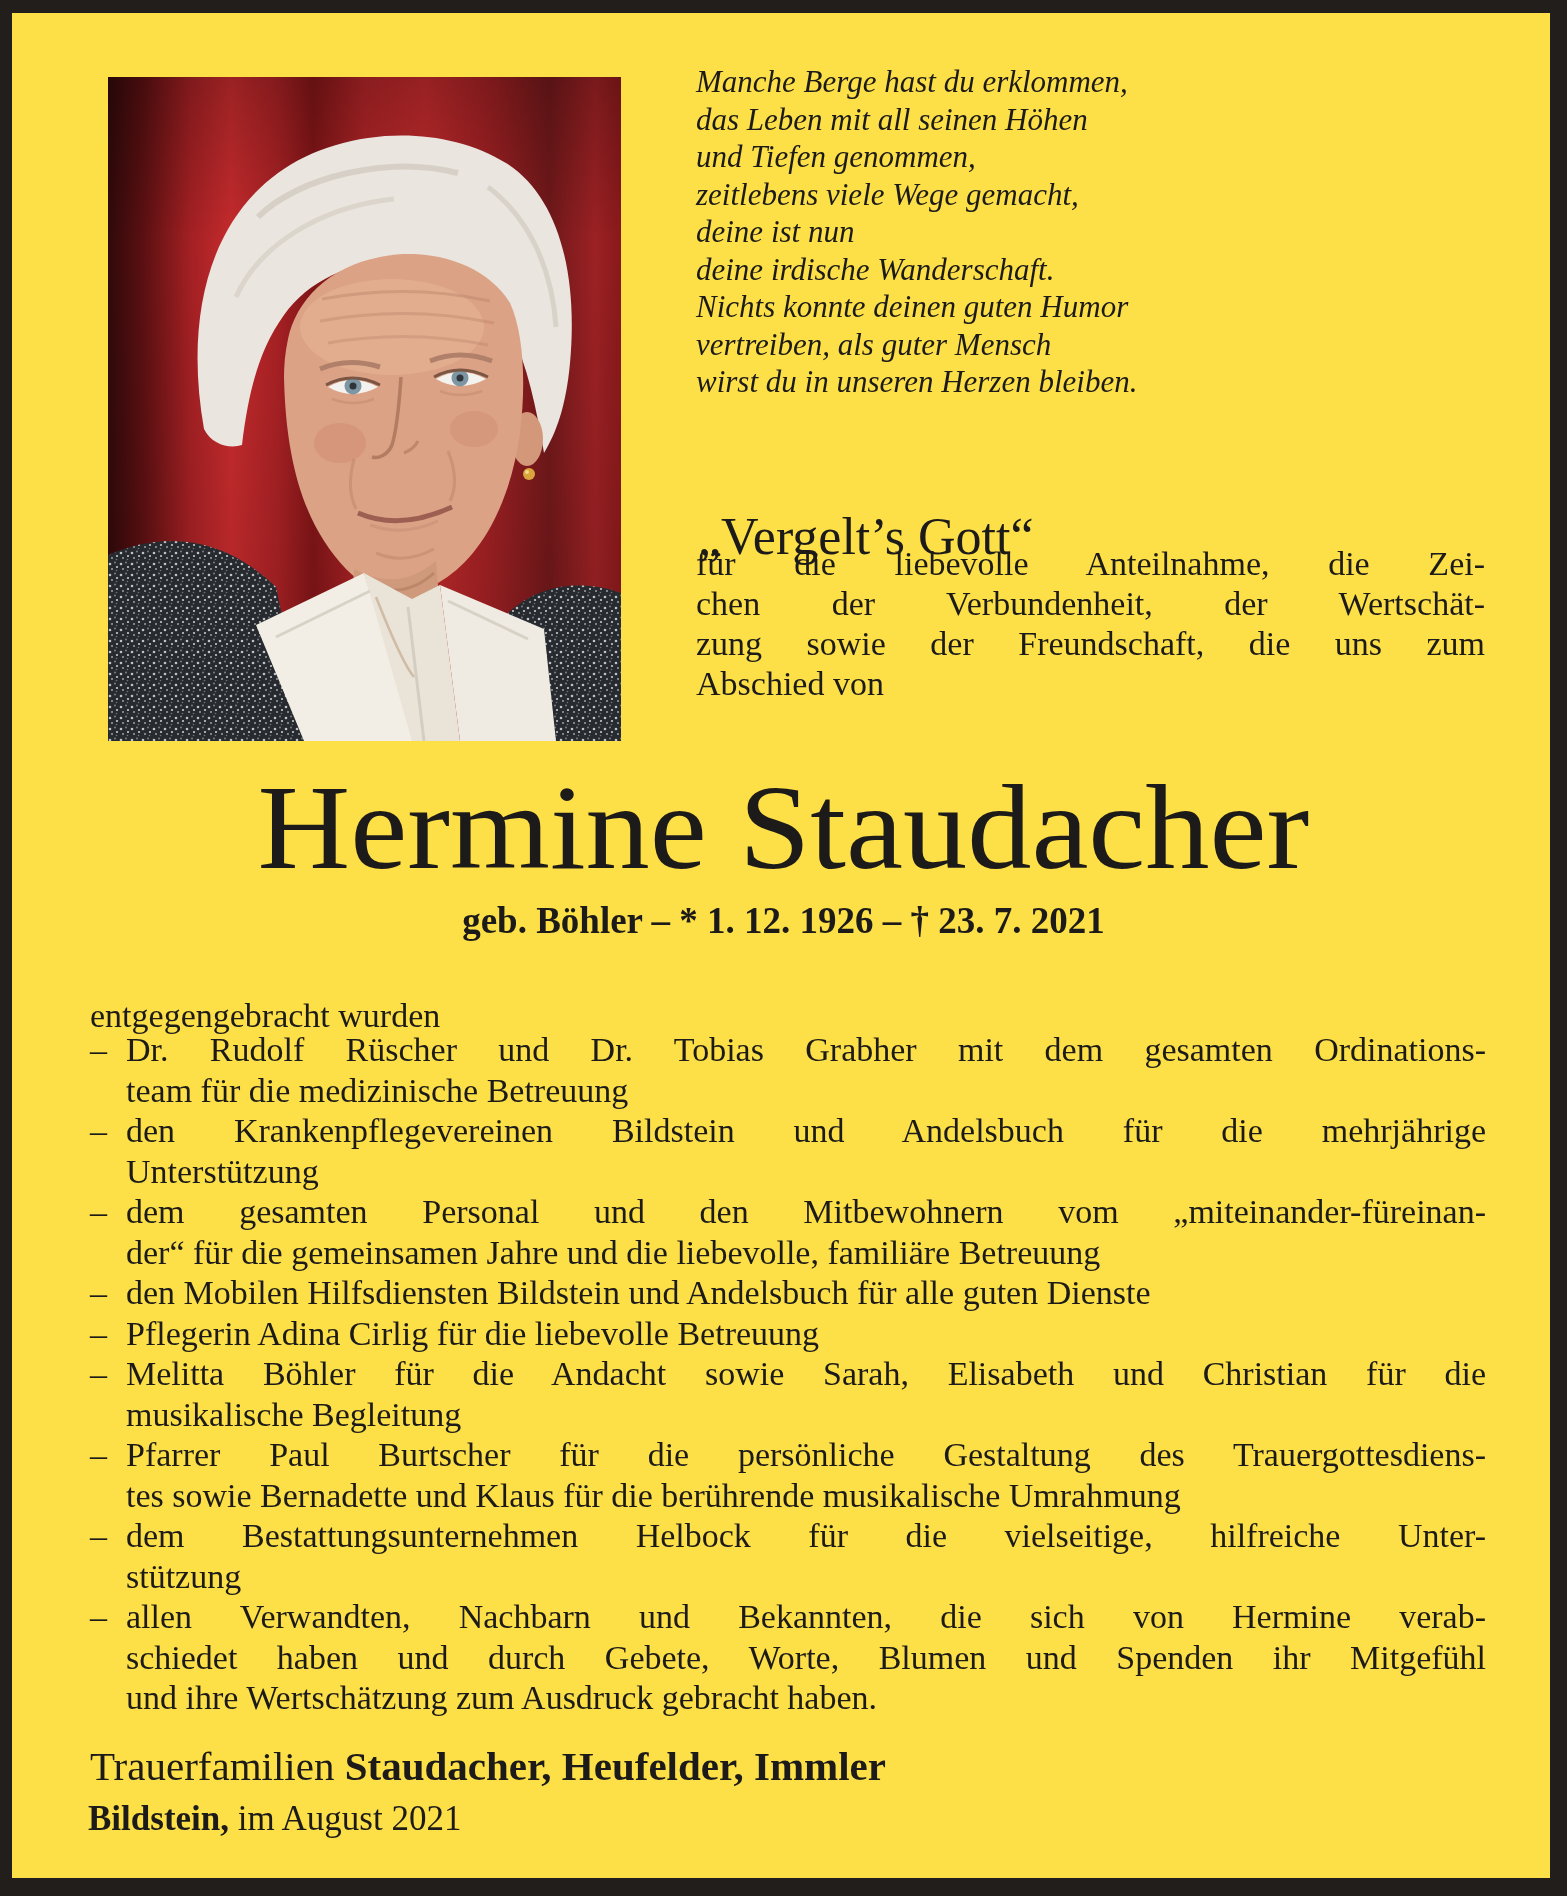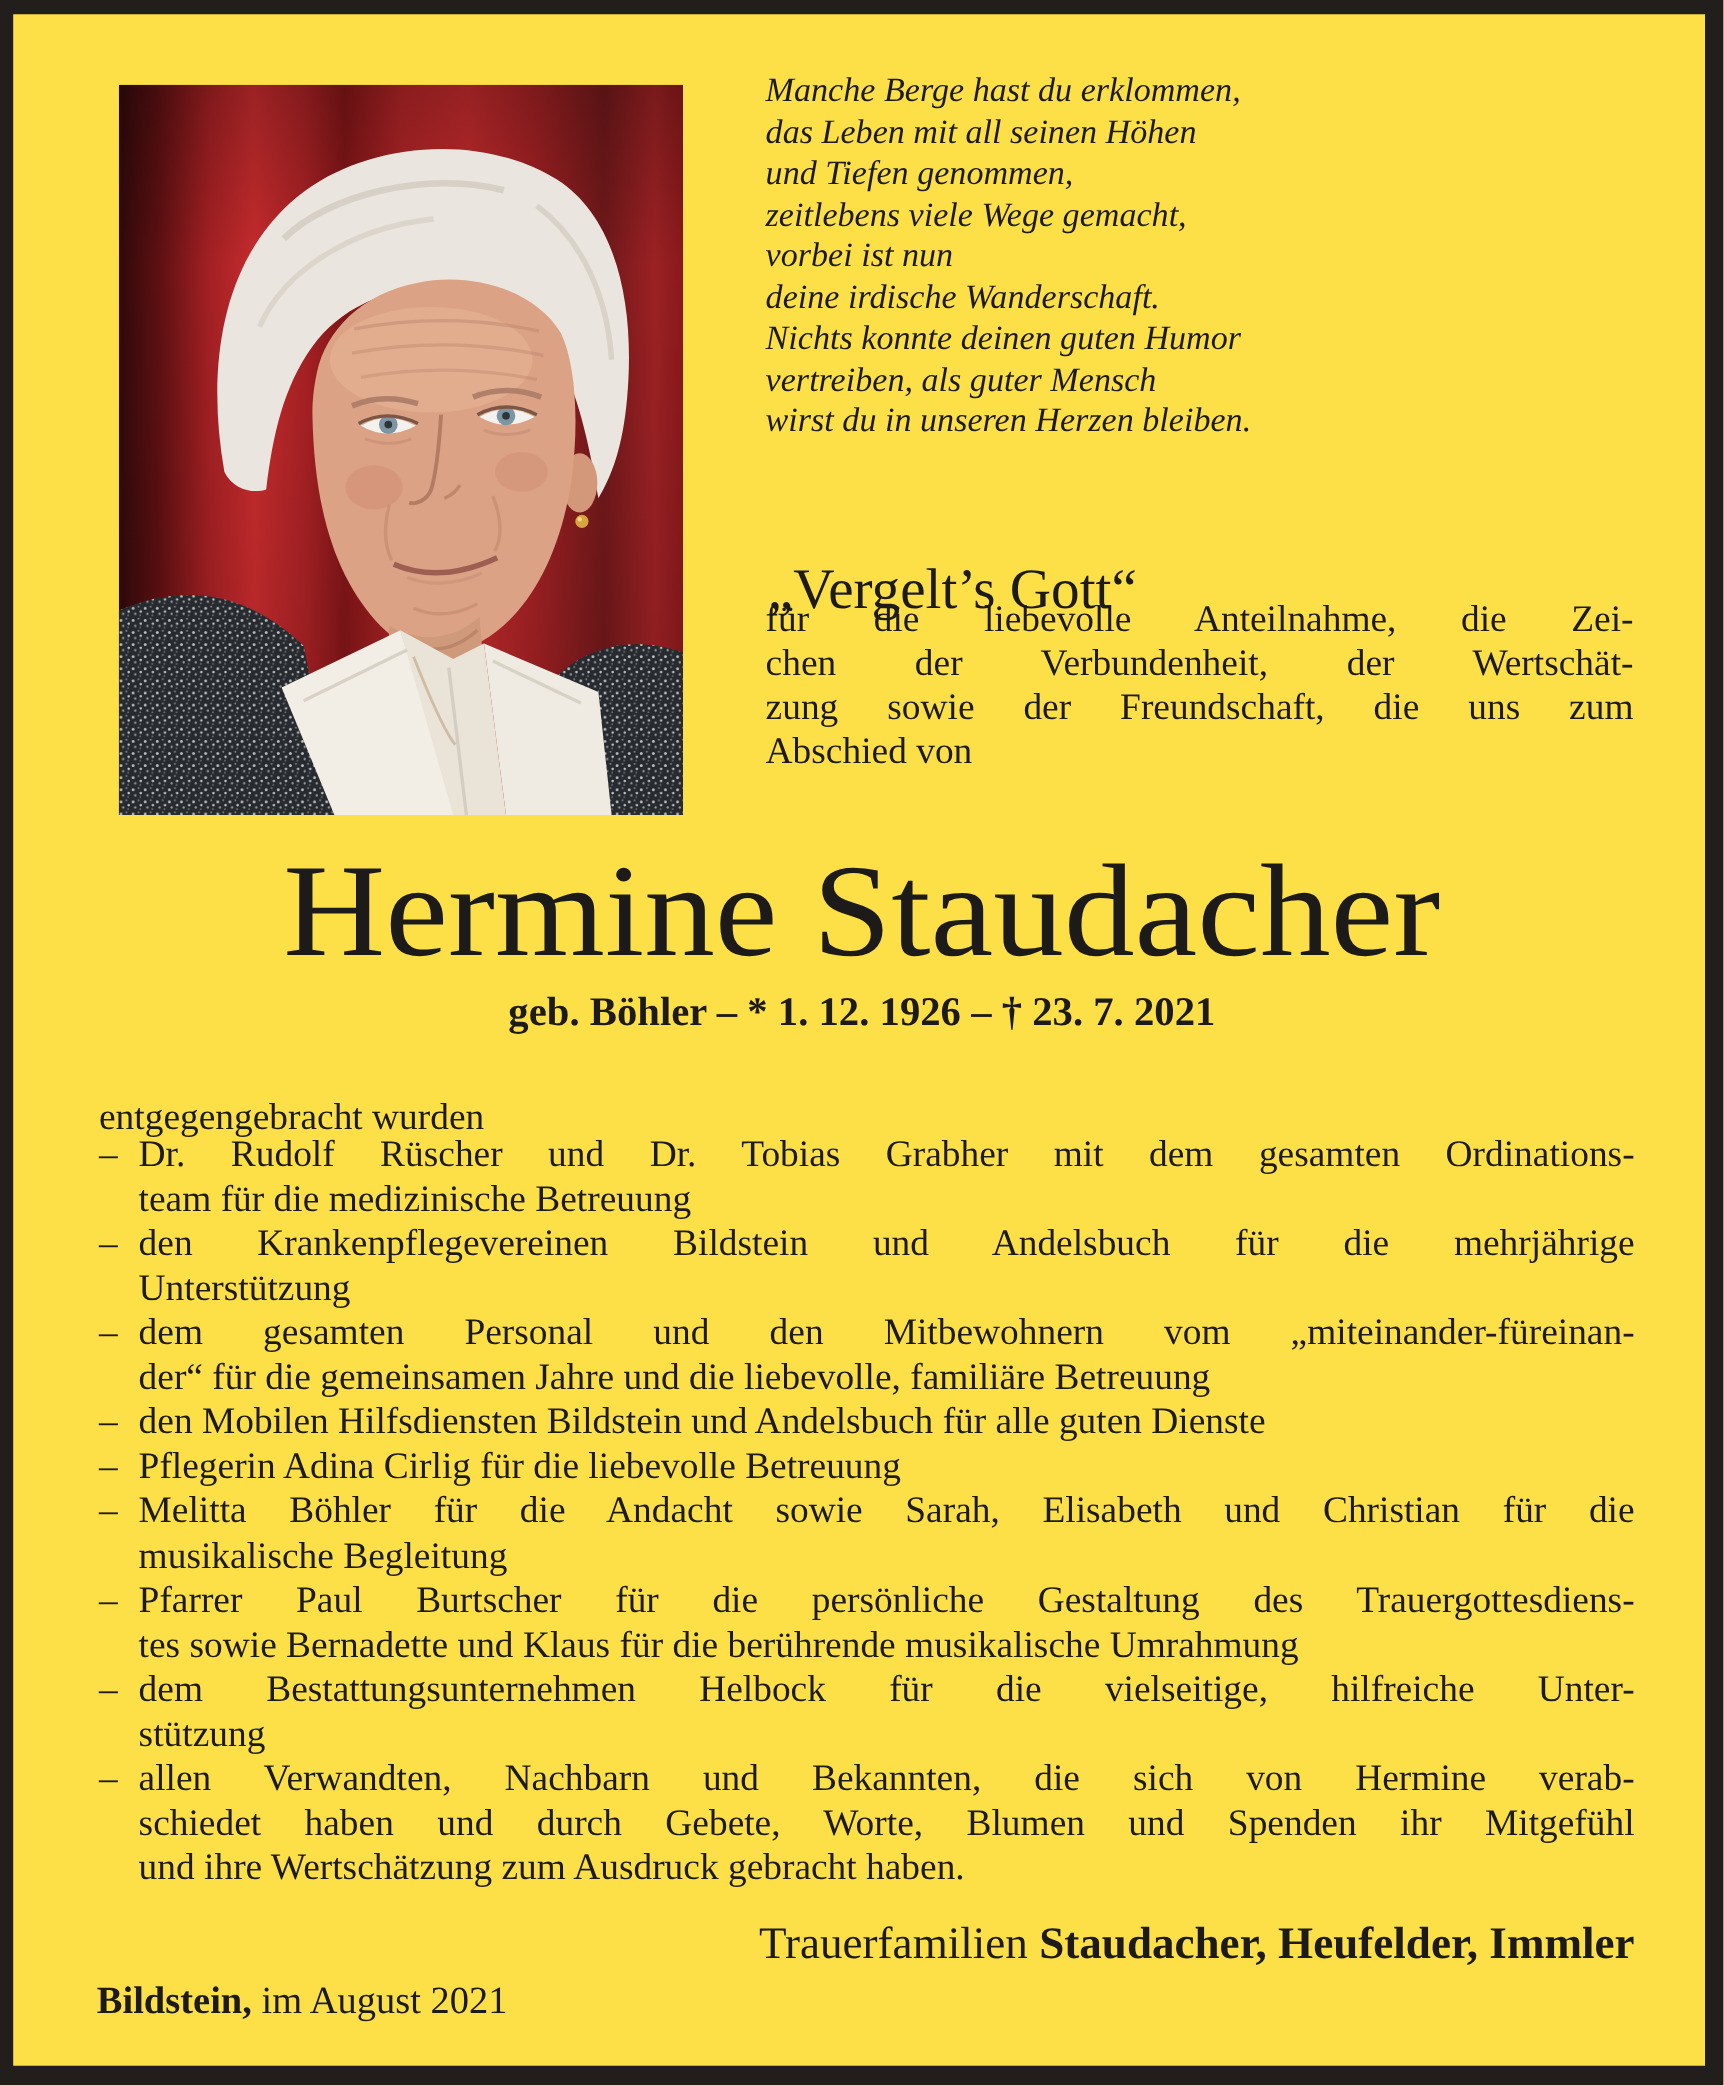"vorbei ist nun" div.poem-line { text: vorbei -> deine }
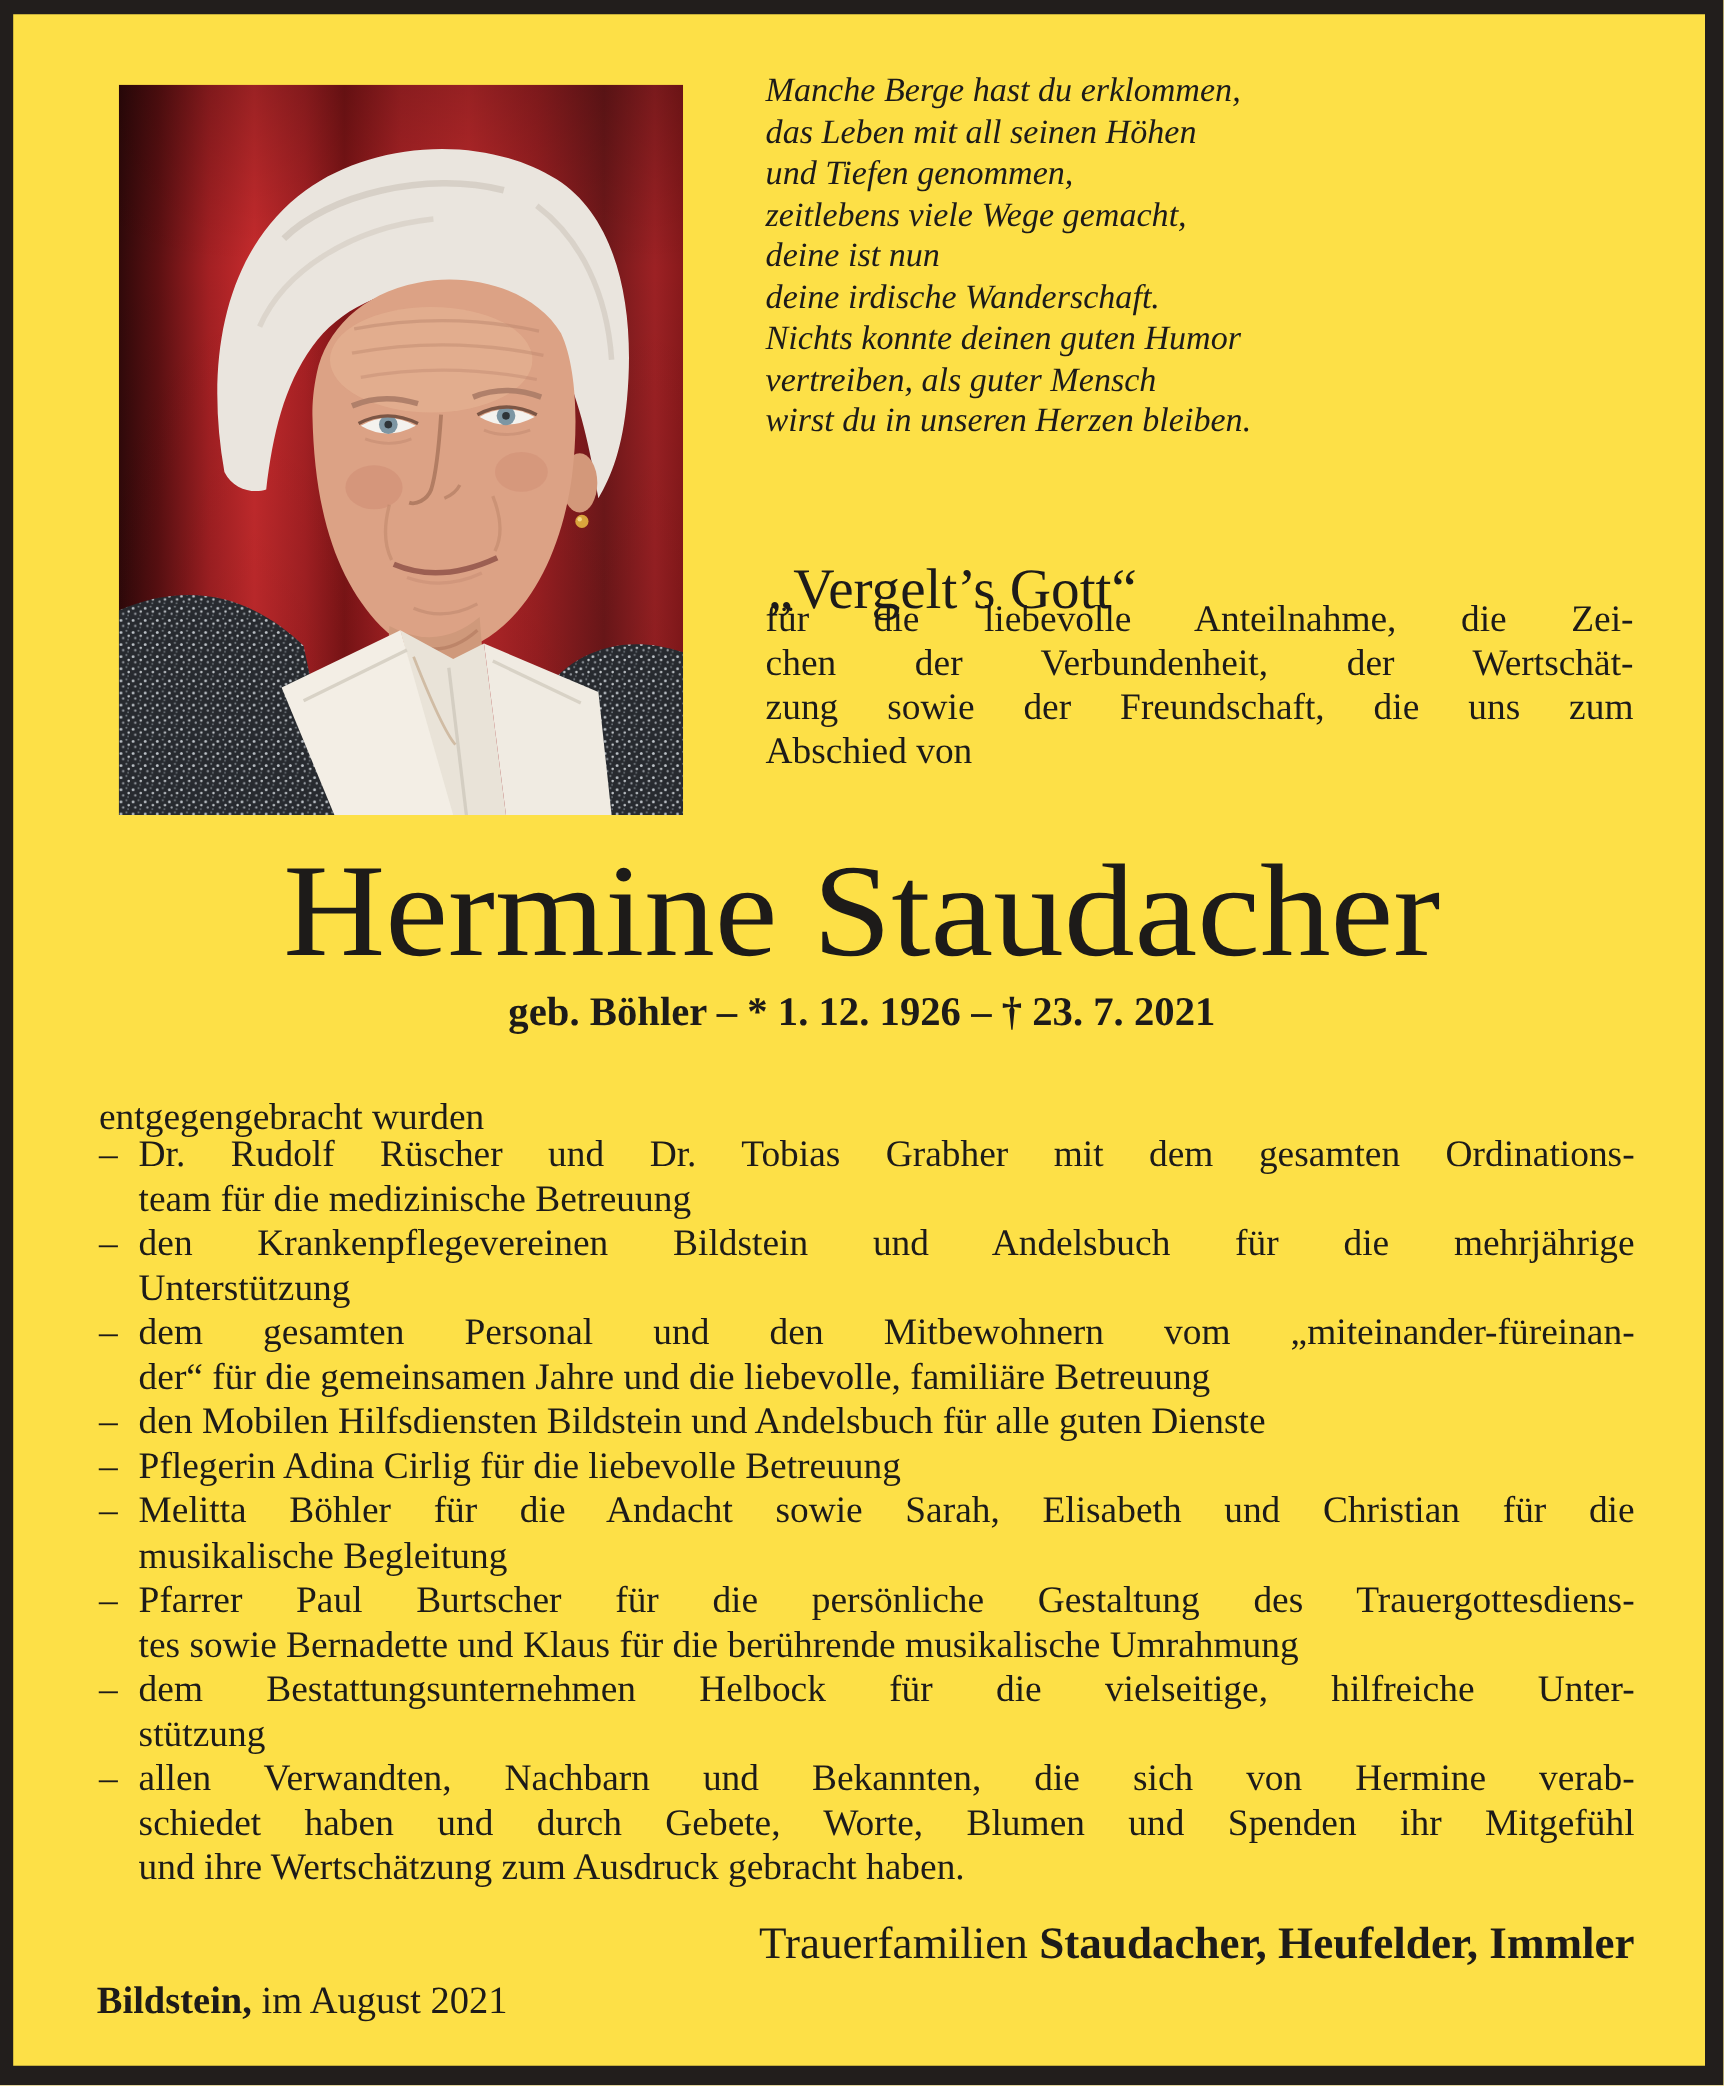"Trauerfamilien Staudacher, Heufelder," .signature { text-align: right -> none }
